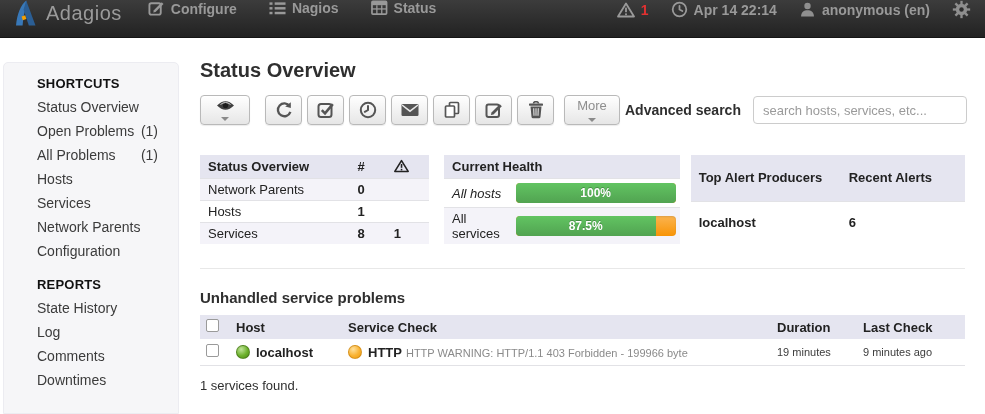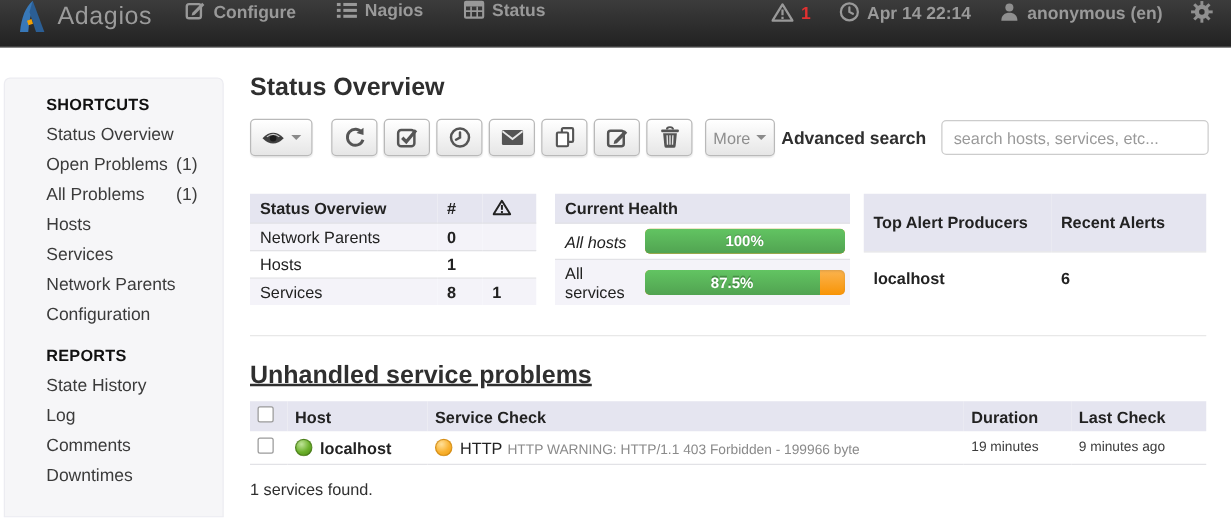"More" .btn { flex-direction: none -> column }
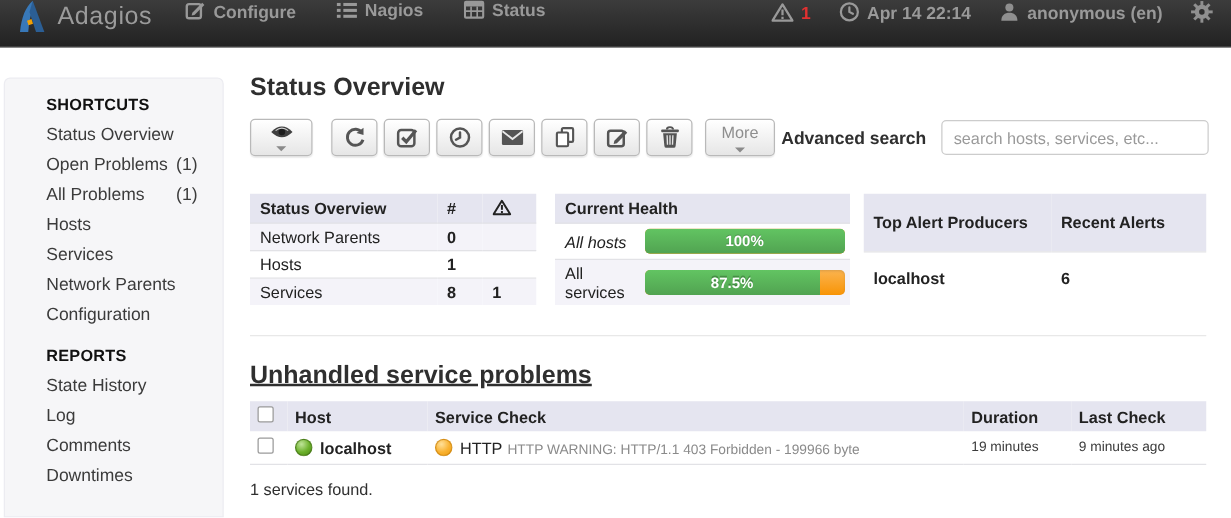"Unhandled service problems" h2.problems-title { font-size: 20px -> 15px; text-decoration: underline -> none }
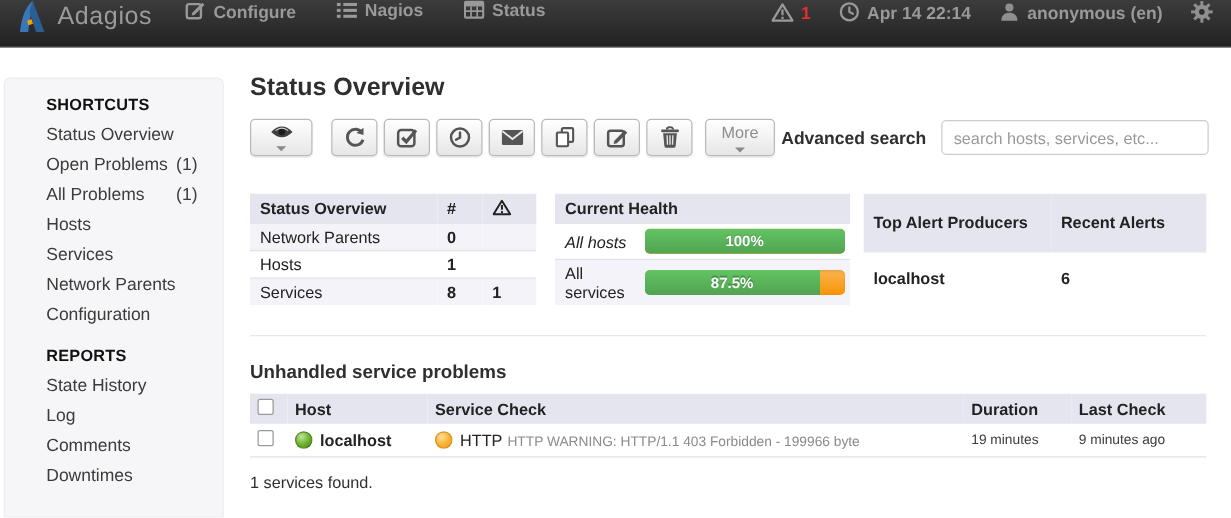"HTTP" .svc-name { font-weight: normal -> bold }
